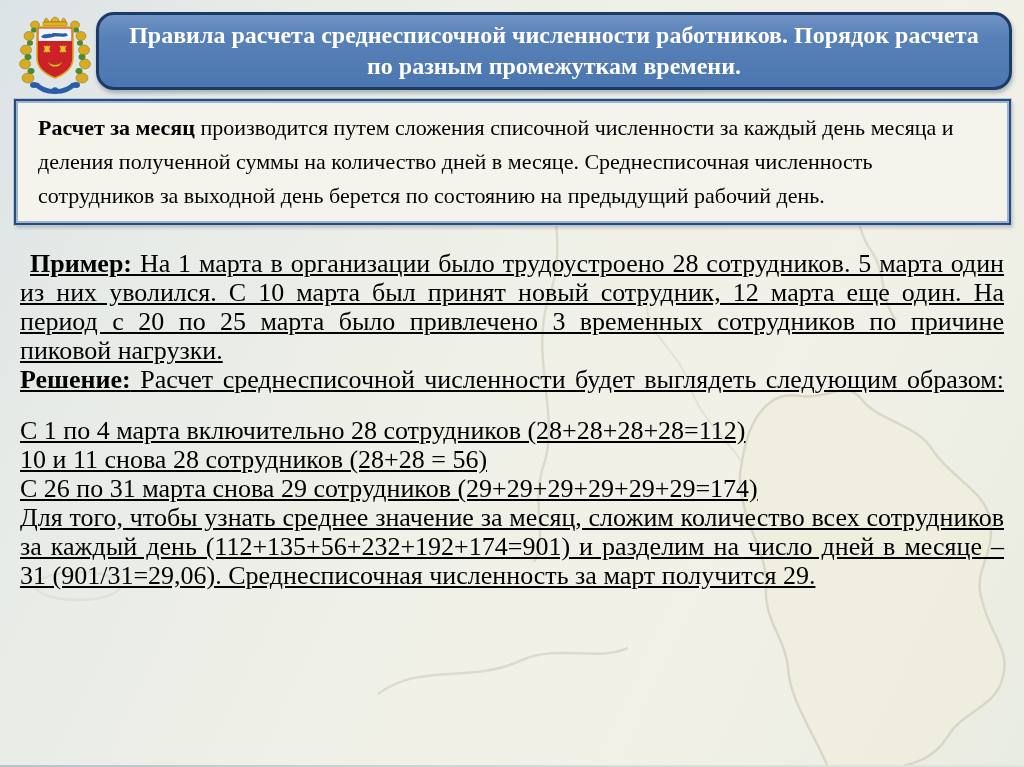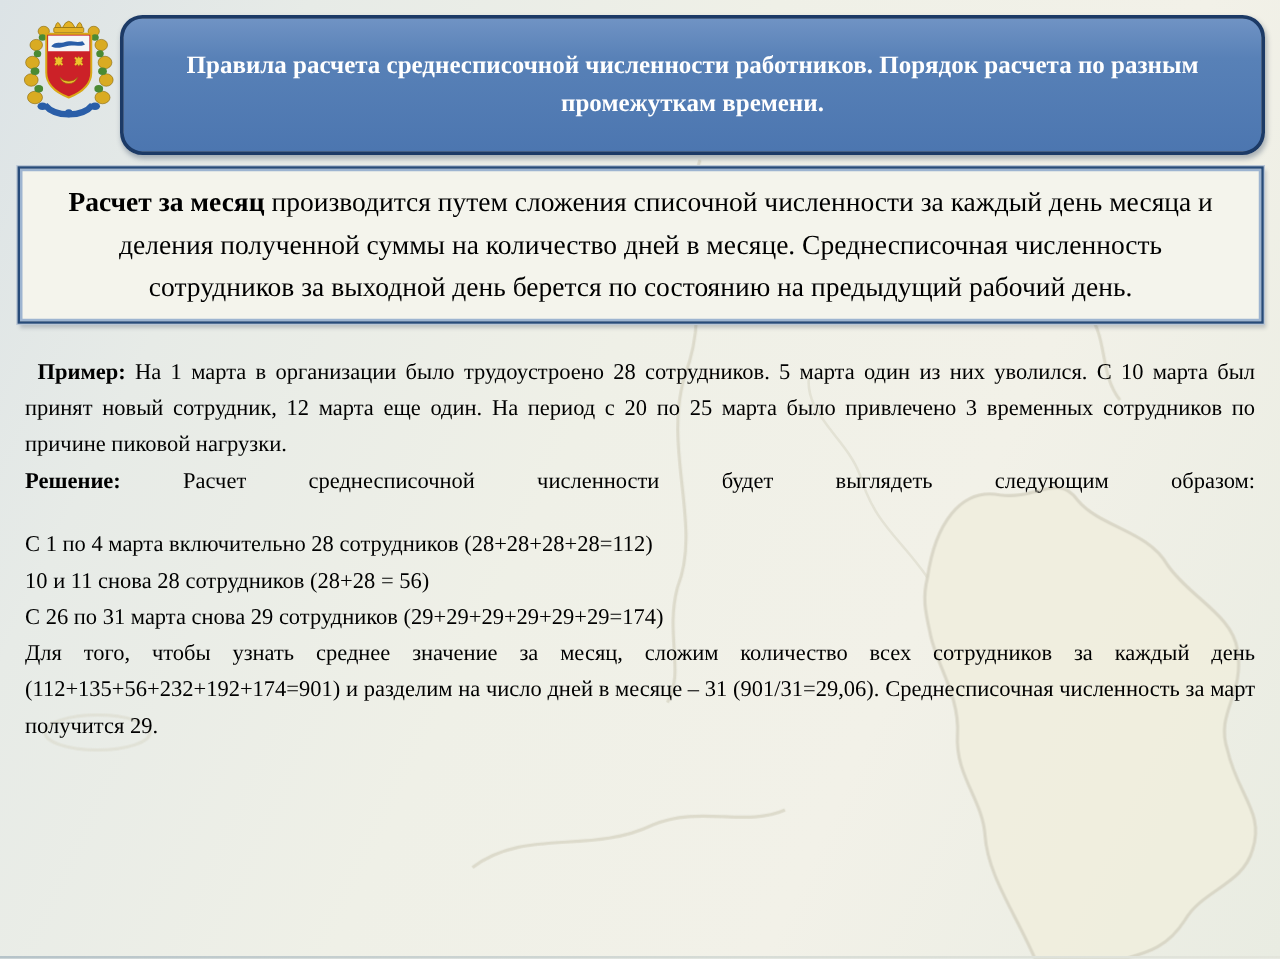"Правила расчета среднесписочной" .title-box { font-size: 20px -> 24px; padding: 22px 22px -> 5px 22px }
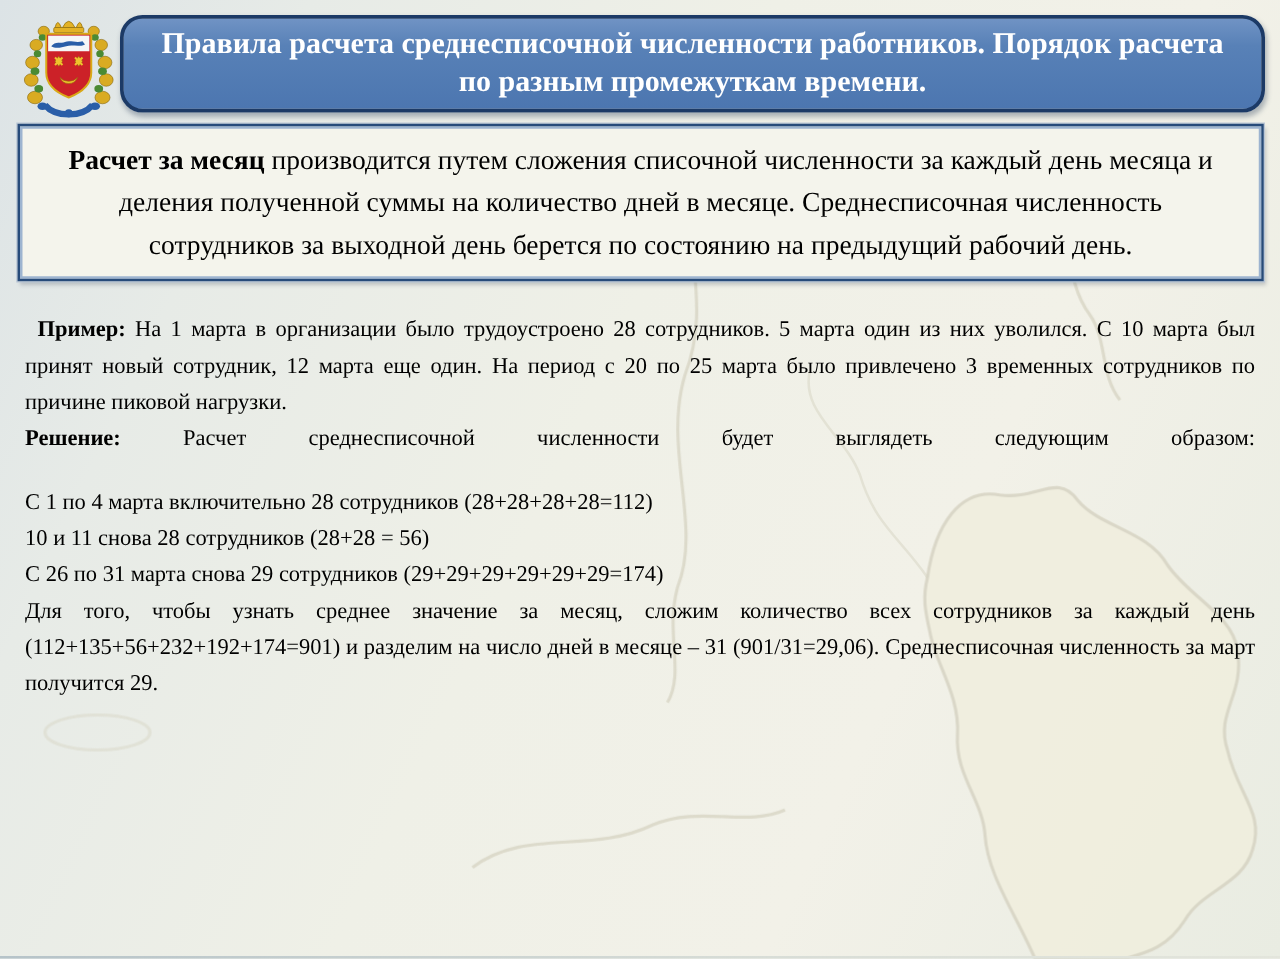"Расчет за месяц производится путем" .def-box { text-align: center -> none }
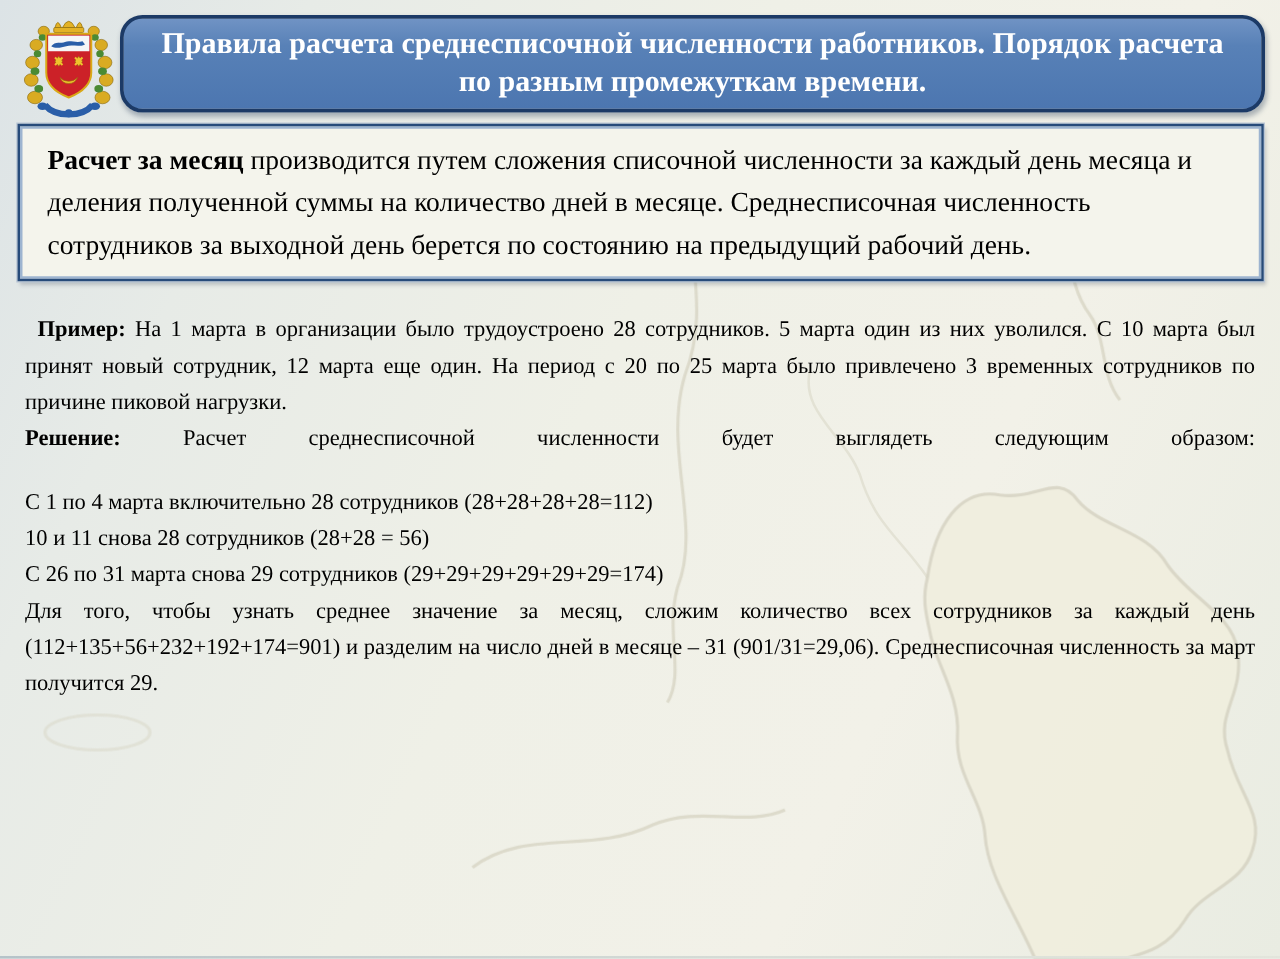"Пример: На 1 марта в" .body-text { font-size: 18px -> 26px; text-decoration: none -> underline }
